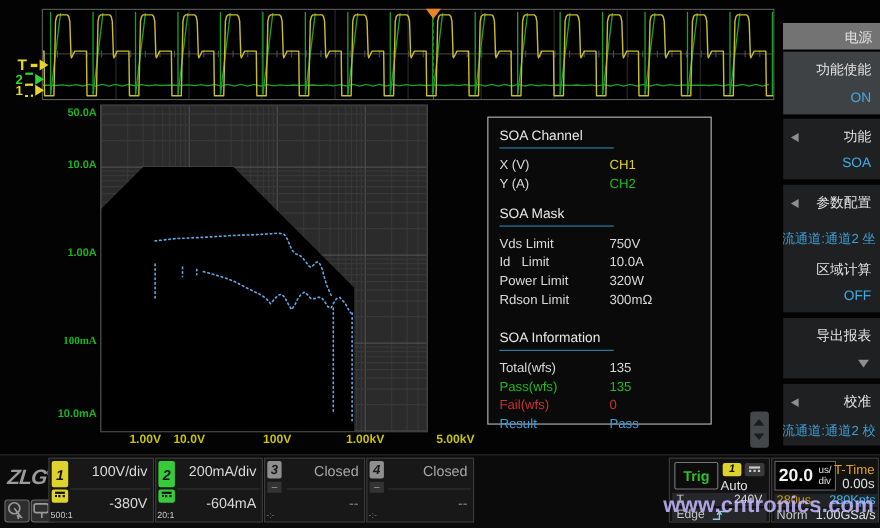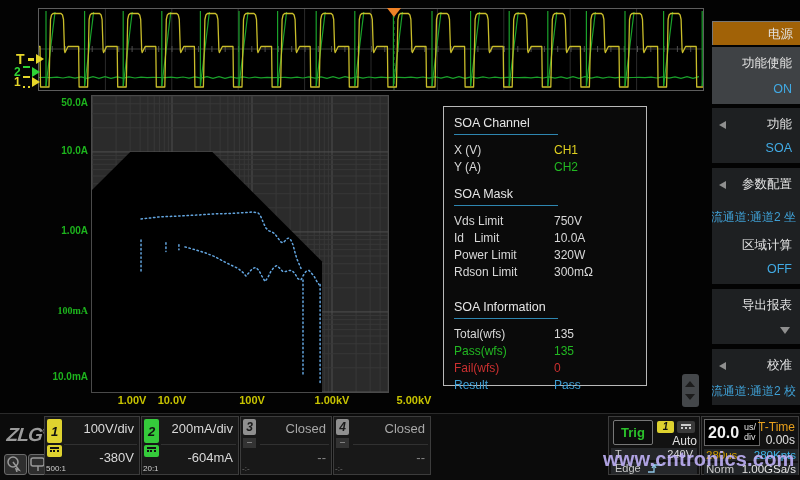"电源" #sb-power { background: #a16207 -> #737373 }
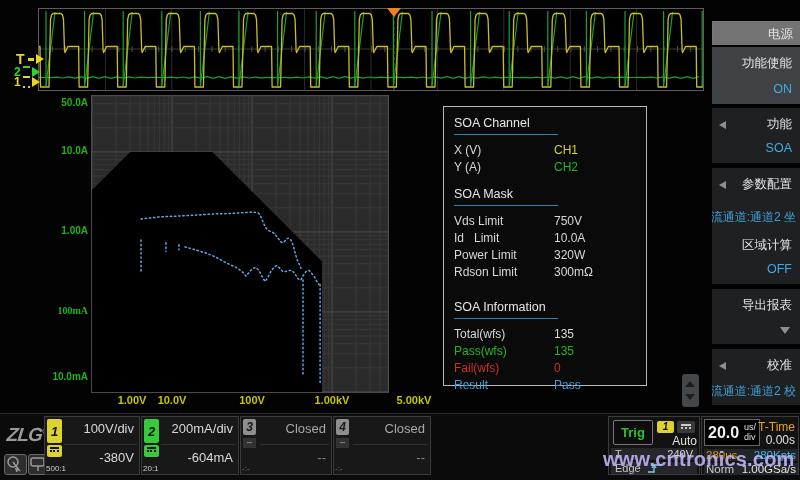"Auto" #trig-mode { text-align: right -> left }
